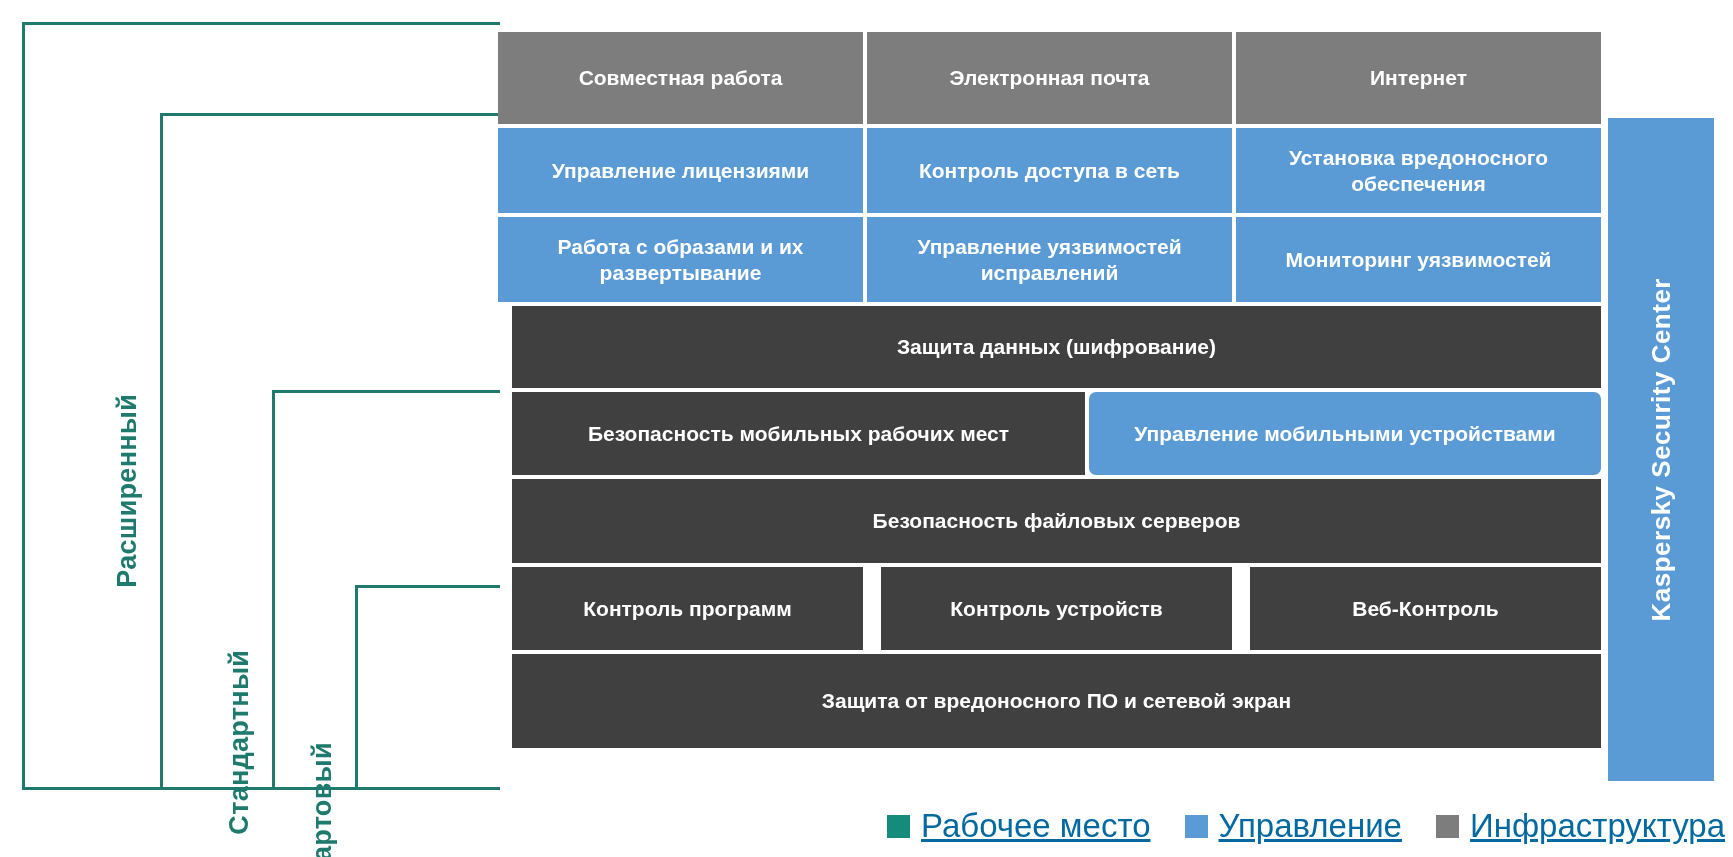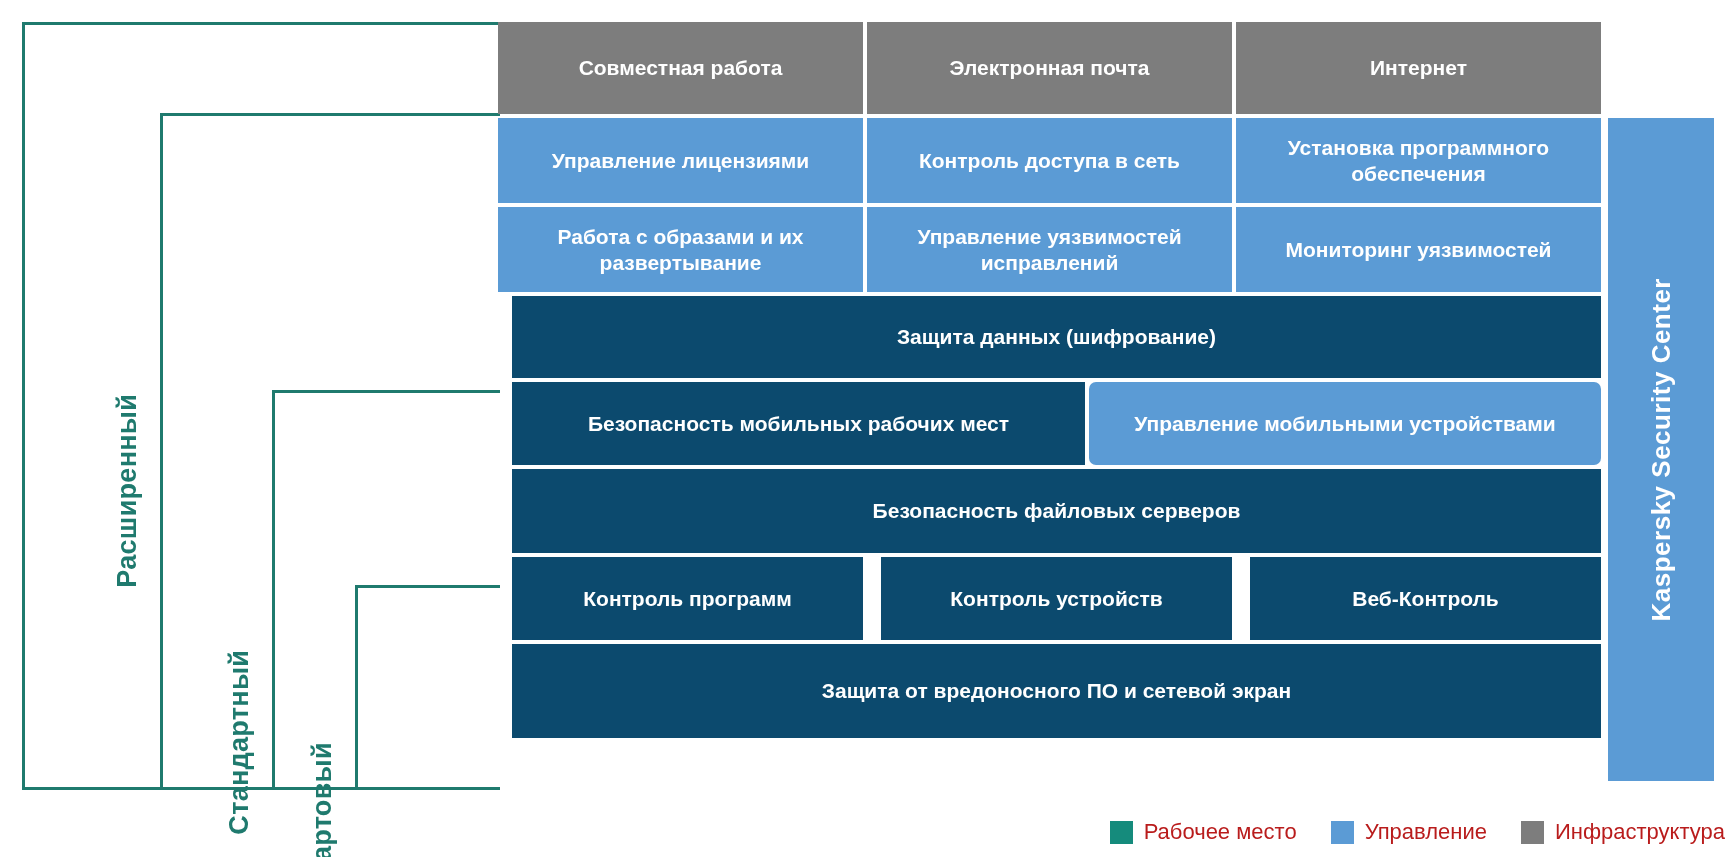"Совместная работа" .h-infra { margin-top: none -> 10px }
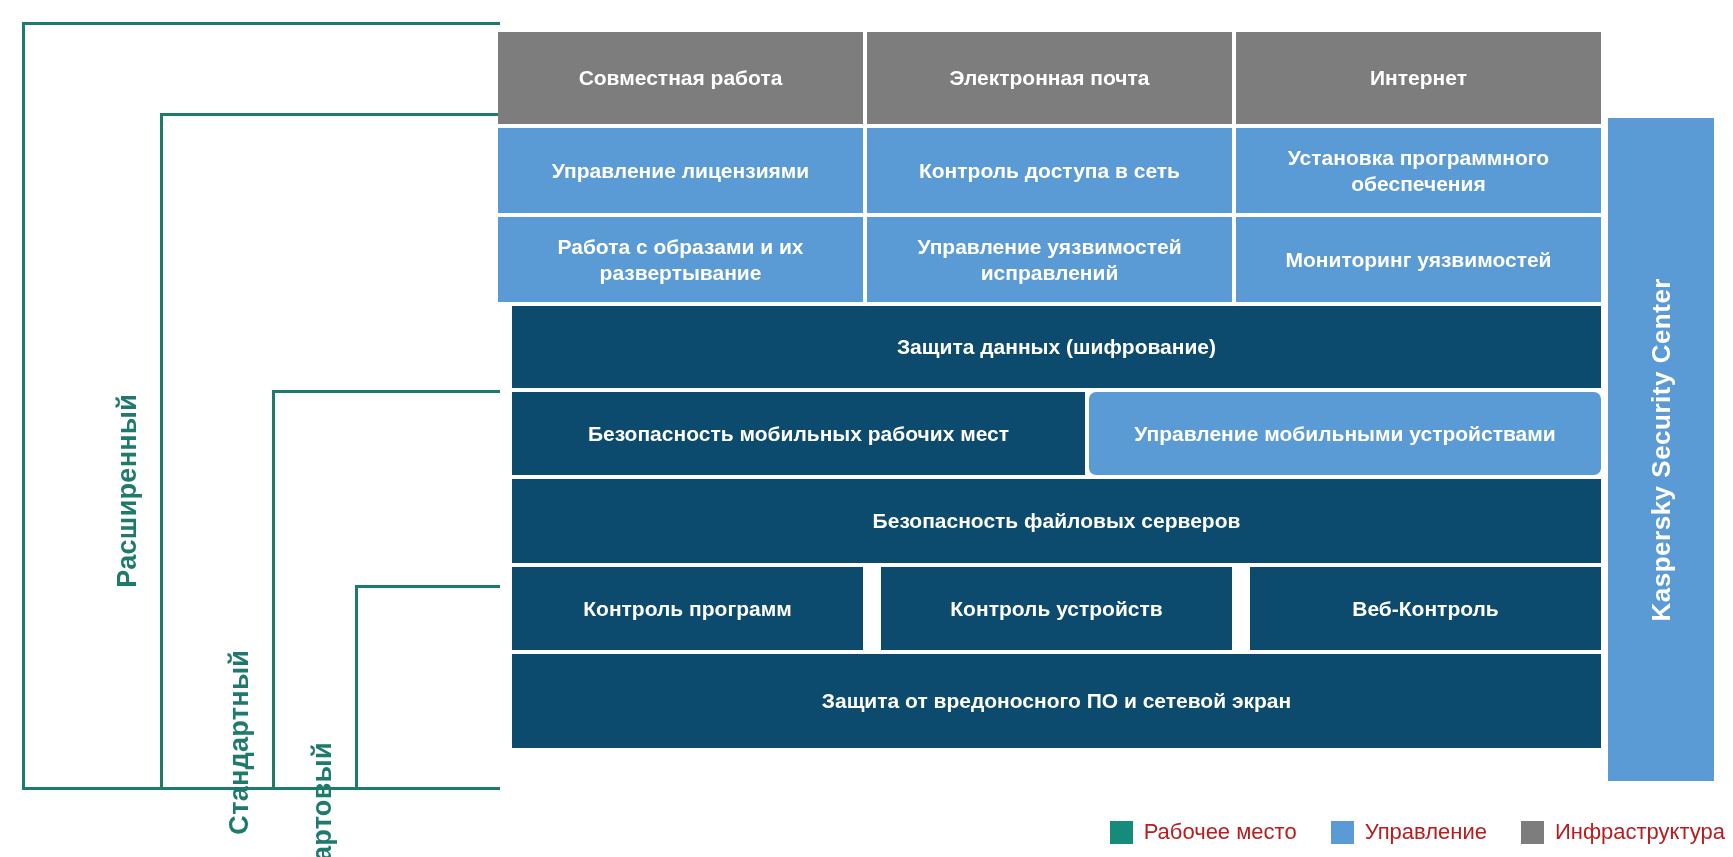"Установка программного обеспечения" div.cell { text: программного -> вредоносного }
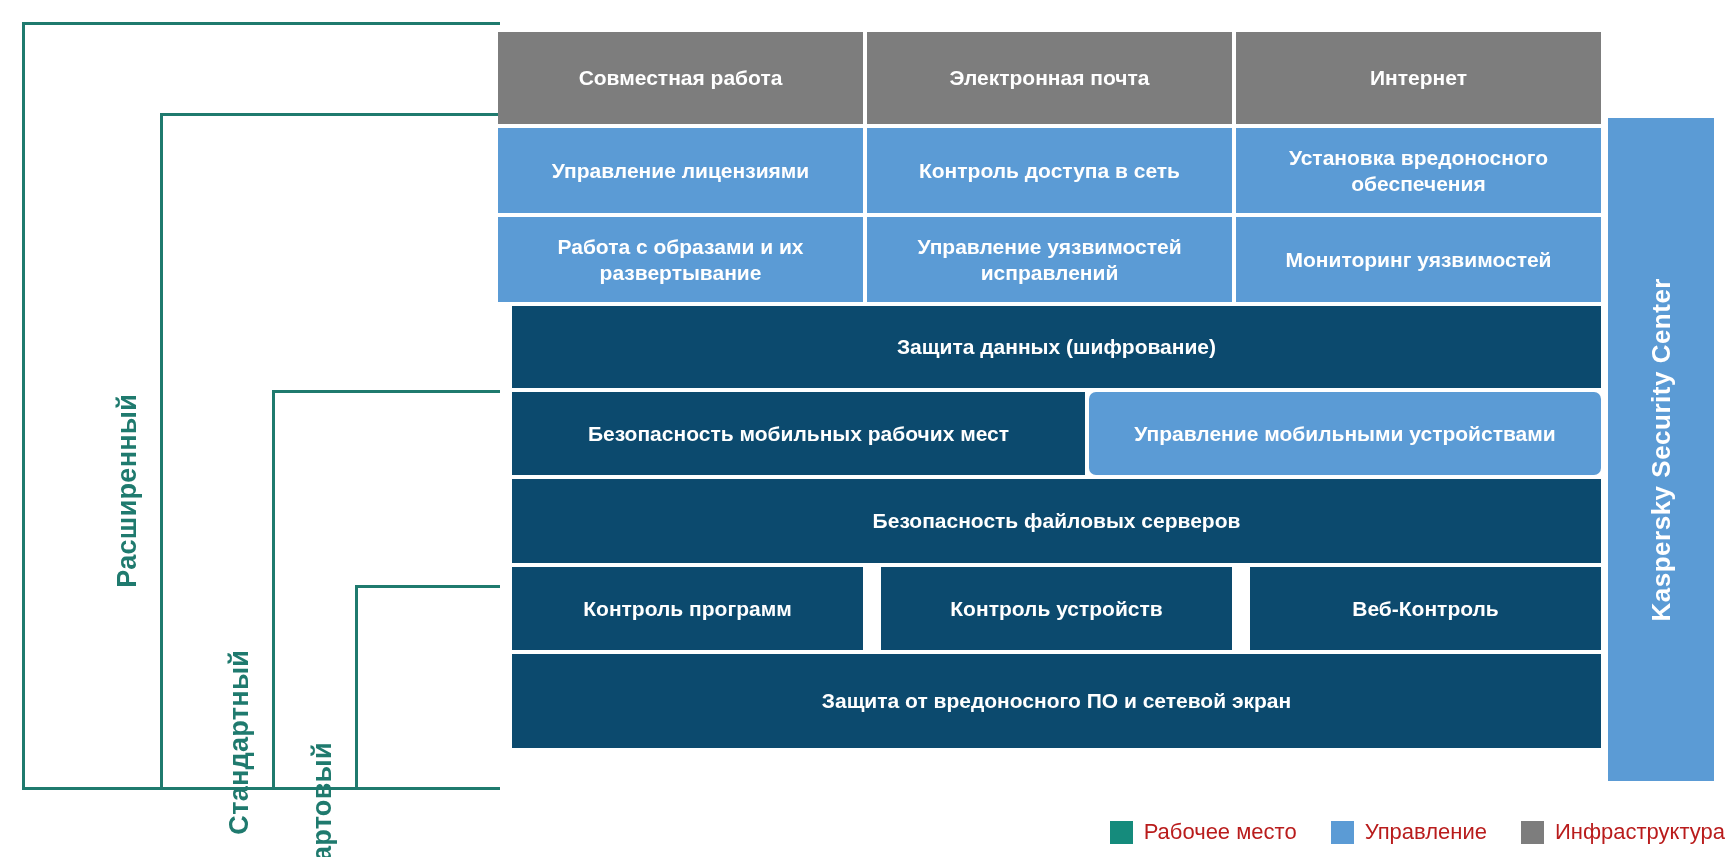"Защита данных (шифрование)" .c-work { background: #0c4a6e -> #404040 }
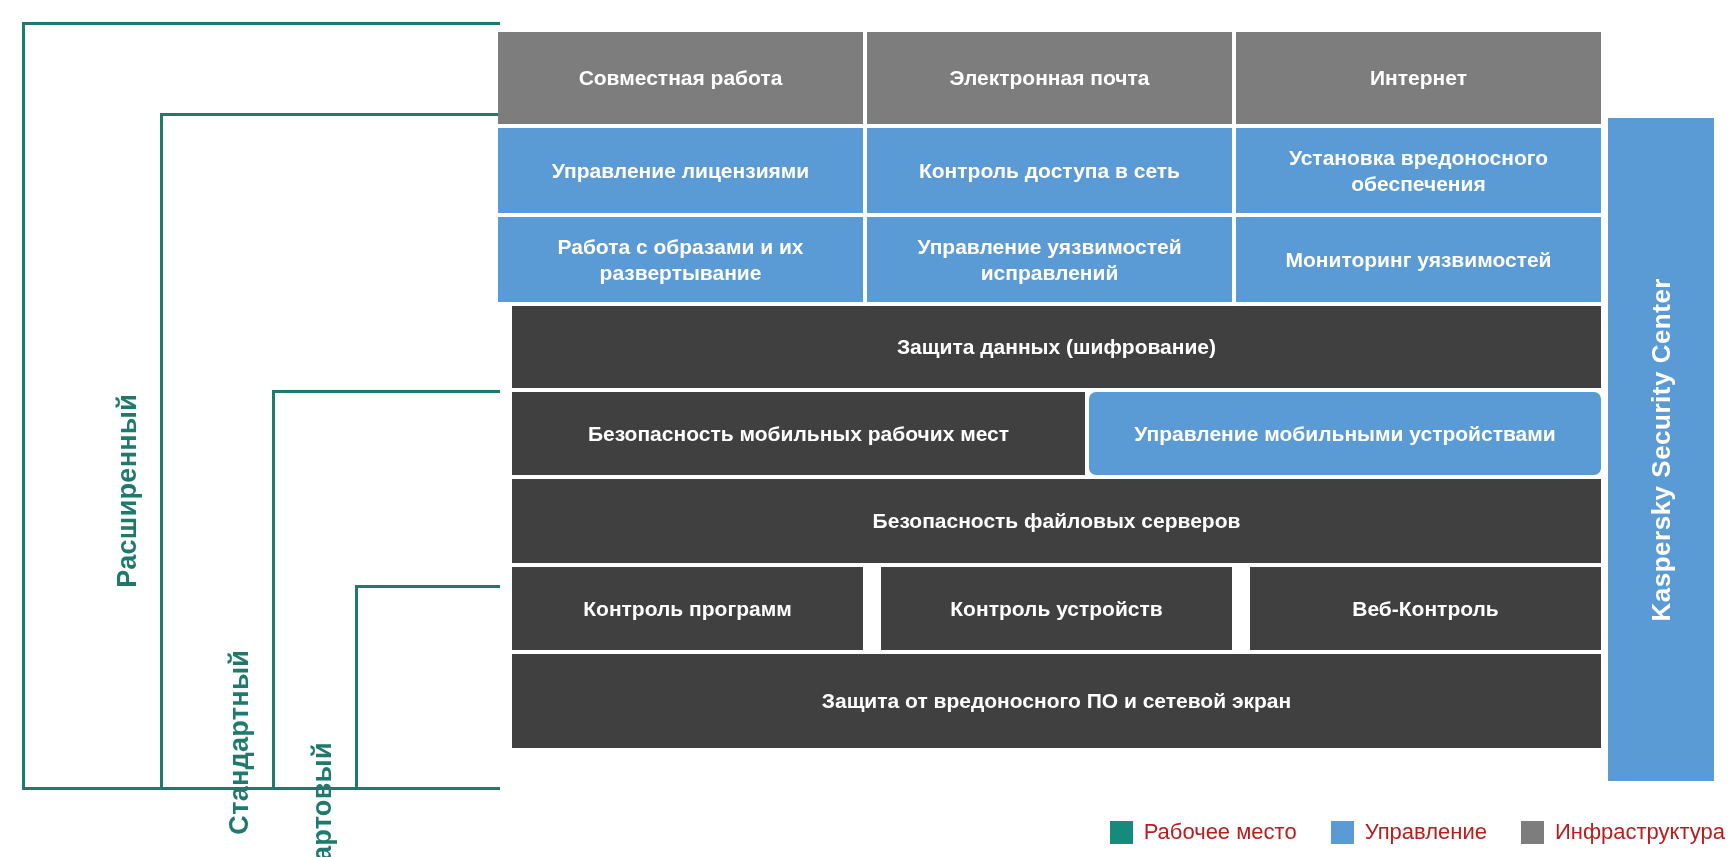"Рабочее место" .legend-label { color: #b91c1c -> #0369a1; font-size: 22px -> 33px; text-decoration: none -> underline }
